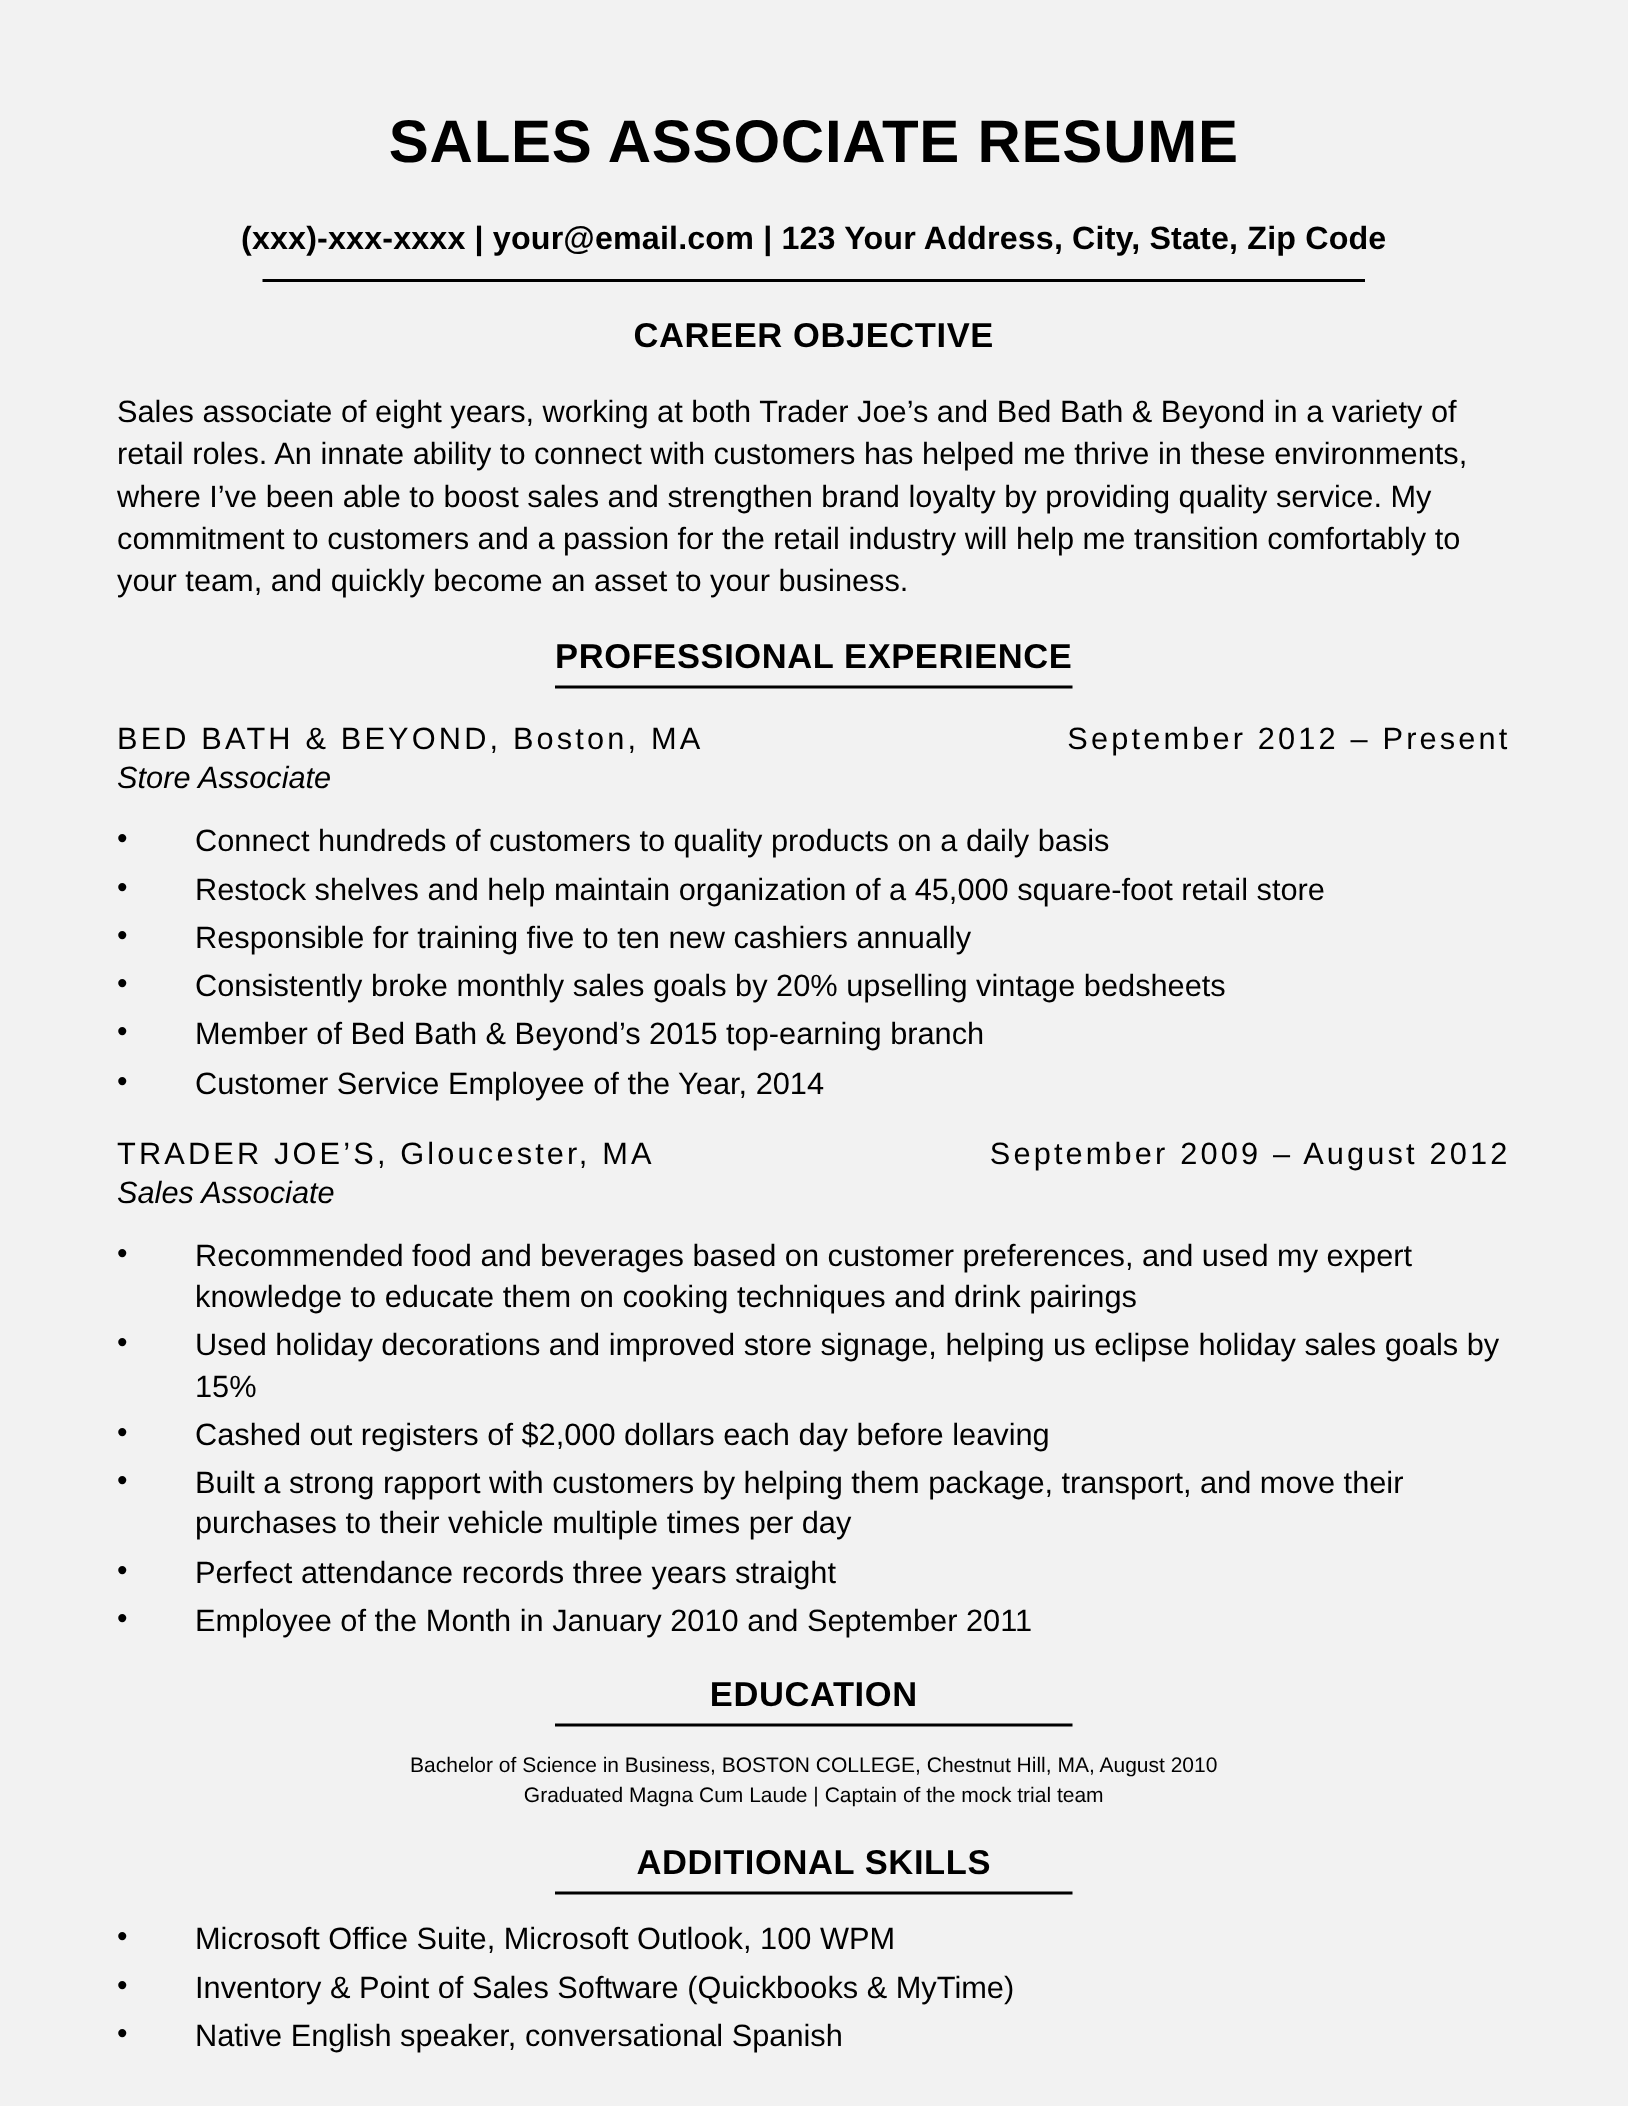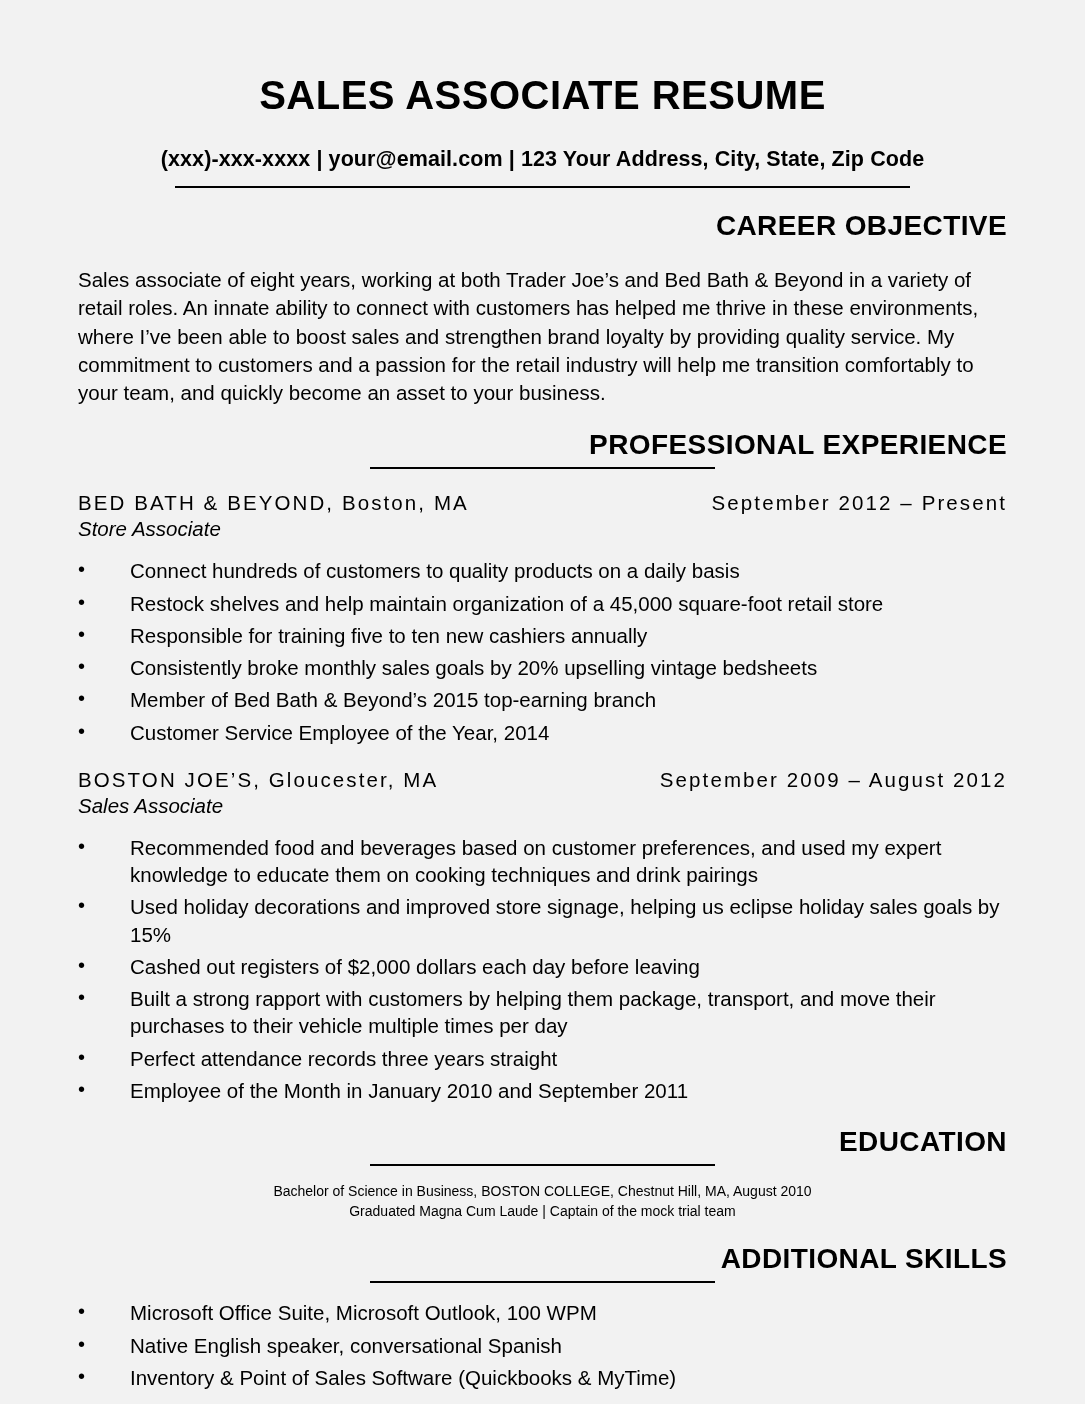"CAREER OBJECTIVE" .section-heading { font-size: 28px -> 23px; text-align: right -> center }
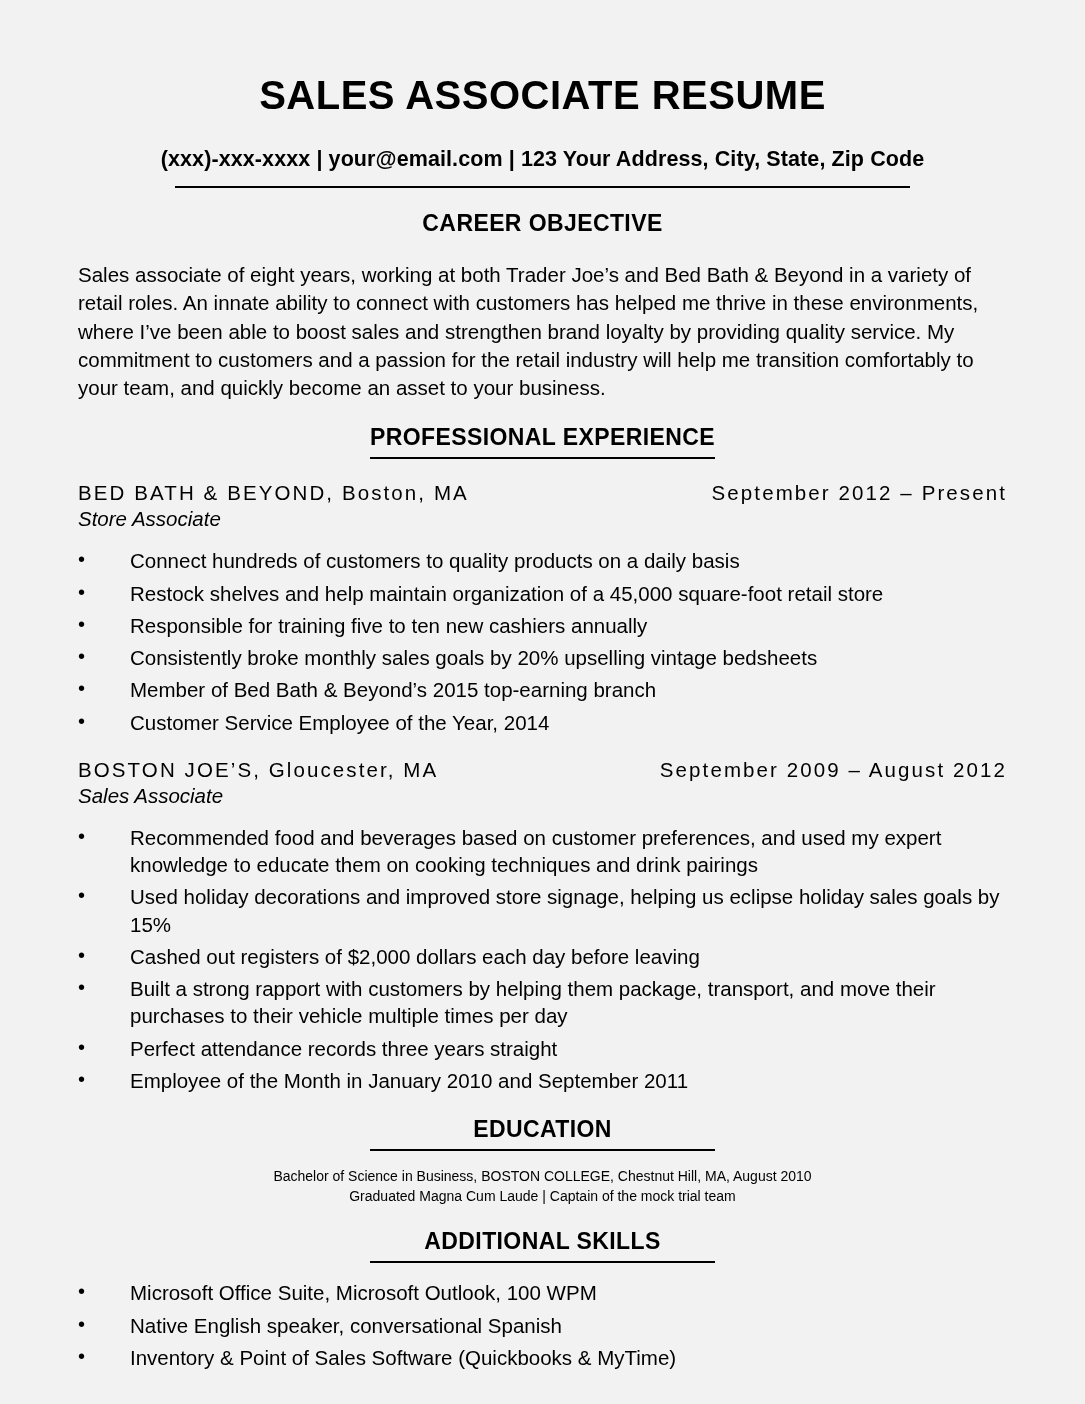"BOSTON JOE’S, Gloucester, MA" div.job-employer { text: BOSTON -> TRADER }
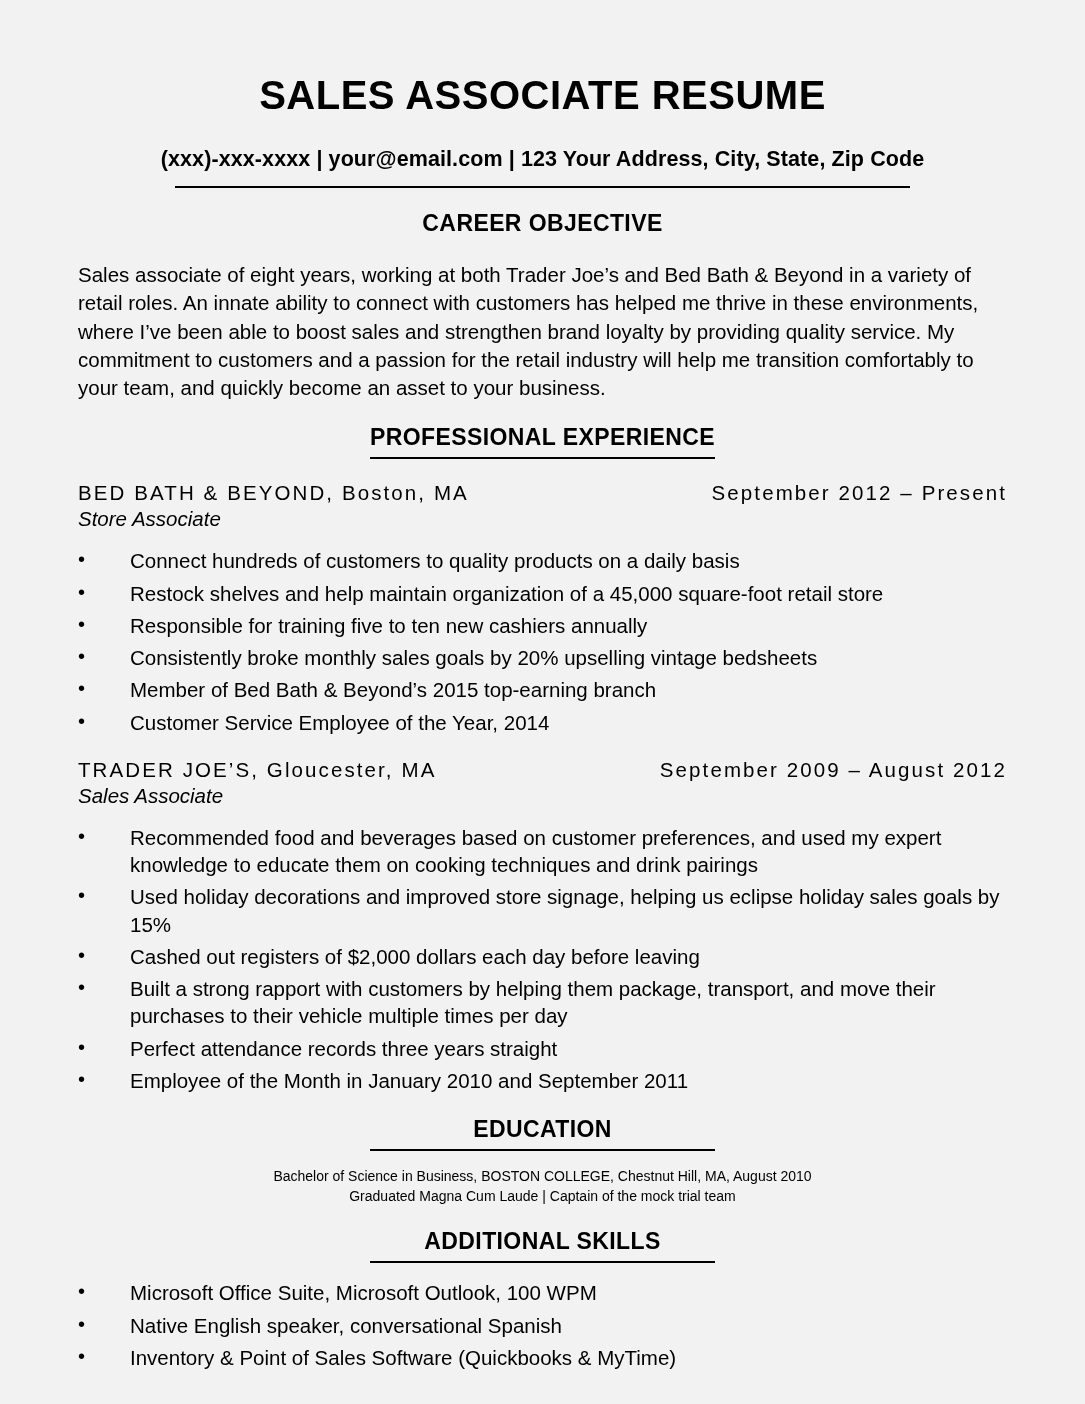"Native English speaker, conversational" li { order: before "Inventory & Point of Sales" -> after "Inventory & Point of Sales" }
